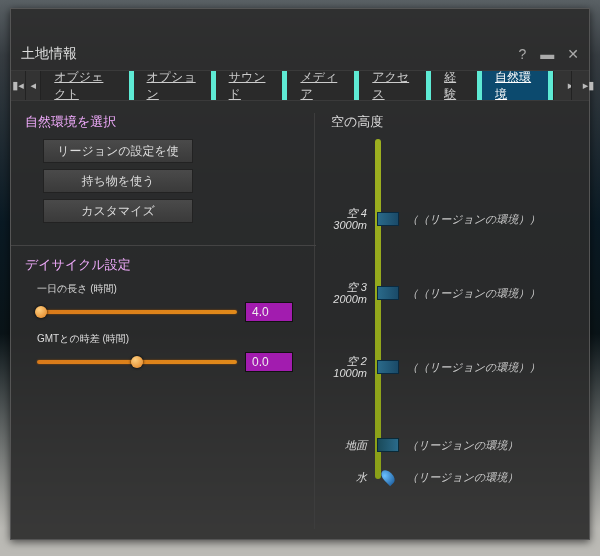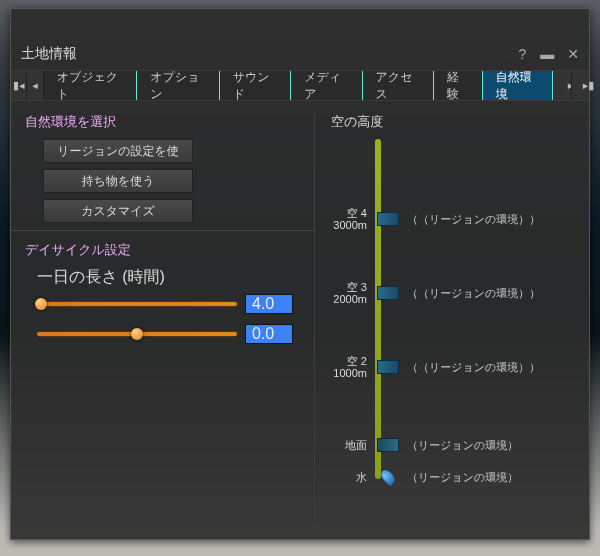"オブジェクト" .tab { border-right: 1px solid #5eead4 -> 5px solid #5eead4; text-decoration: none -> underline }
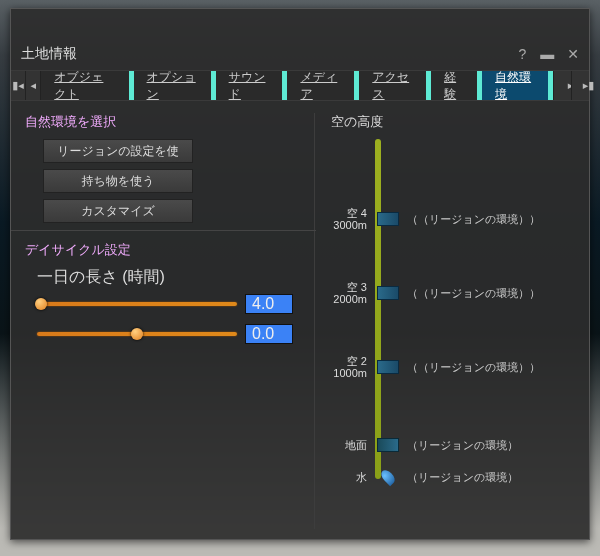"リージョンの設定を使" .env-buttons { margin-bottom: 3px -> 18px }
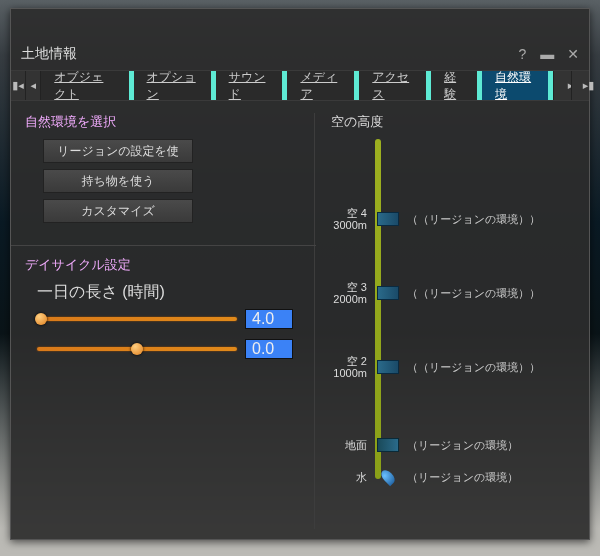"空 4" .alt-item { font-style: none -> italic }
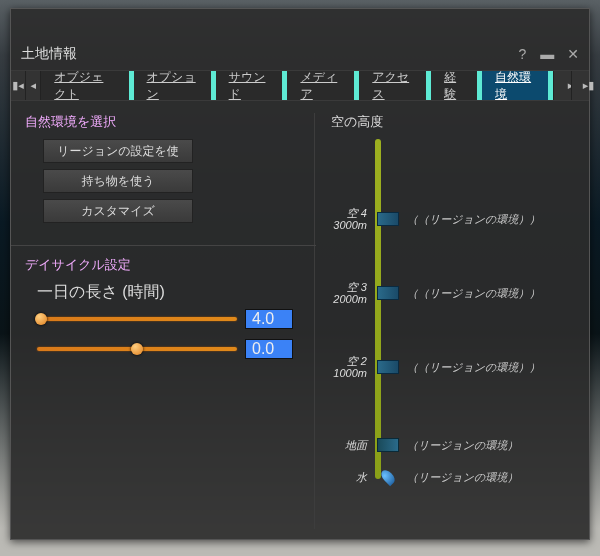"一日の長さ (時間)" .slider-label { font-size: 16px -> 10px }
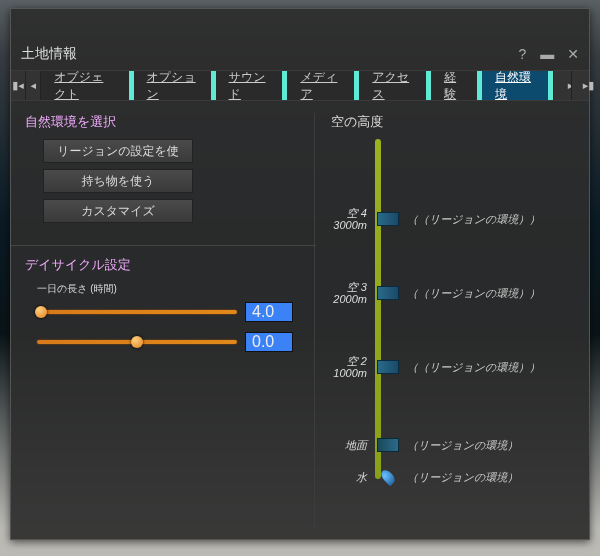"4.0" .num-input { background: #3b82f6 -> #a21caf; font-size: 16px -> 12px }
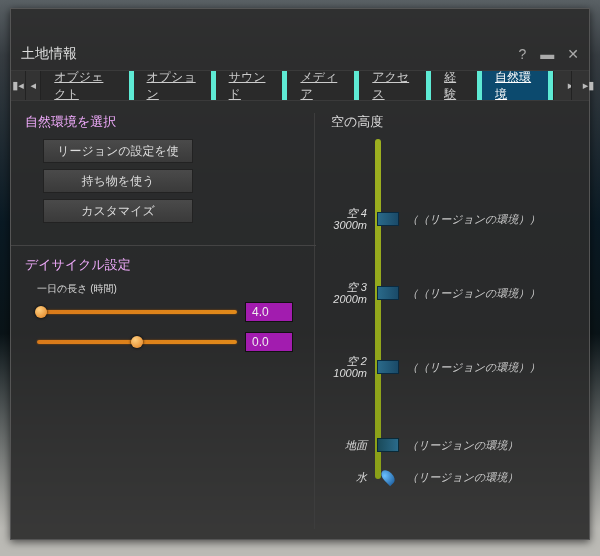"GMTとの時差 (時間)" div.slider-label { html: none -> <div>GMTとの時差 (時間)</div> }
